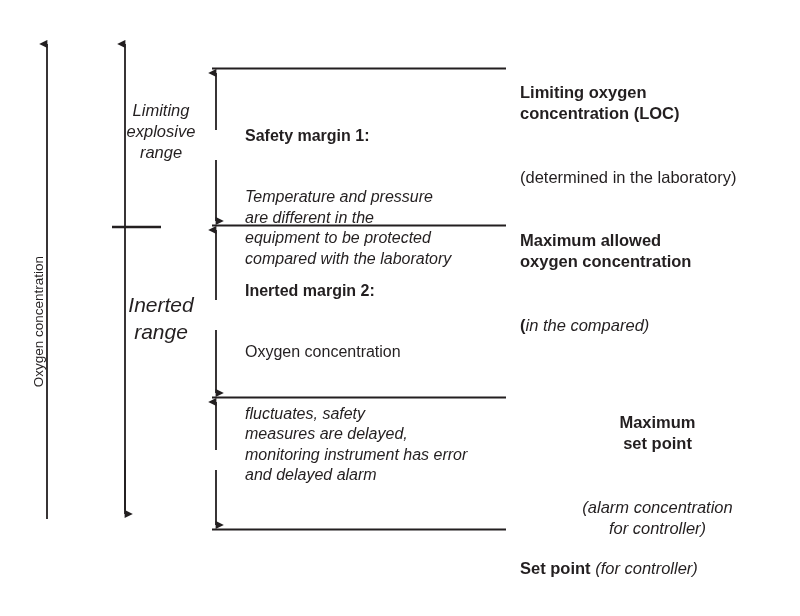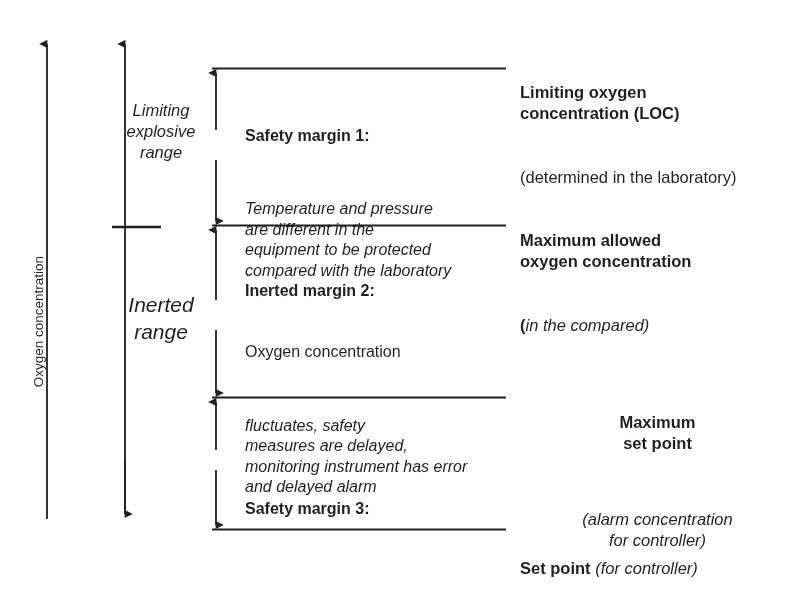"Temperature and pressure" .ital { margin-top: 12px -> none }
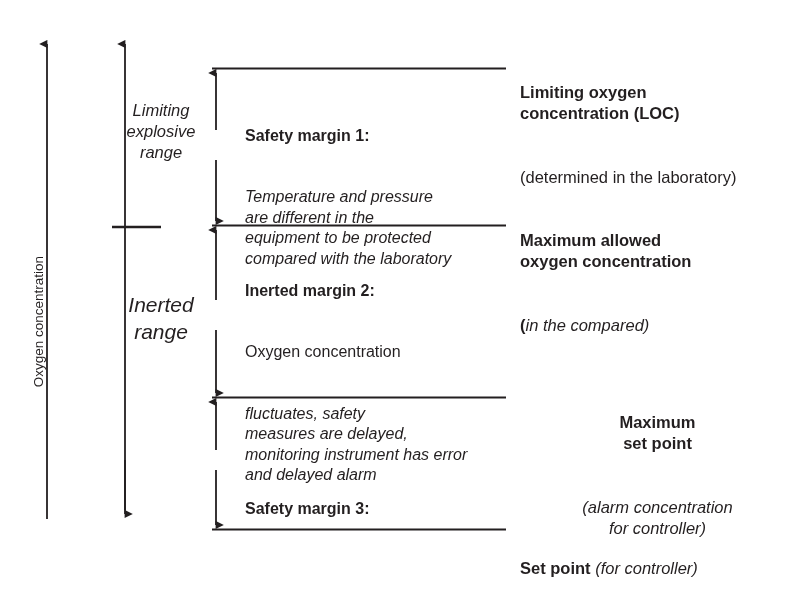"Safety margin 3:" div.bold { html: <div>Safety margin 3:</div> -> none }
